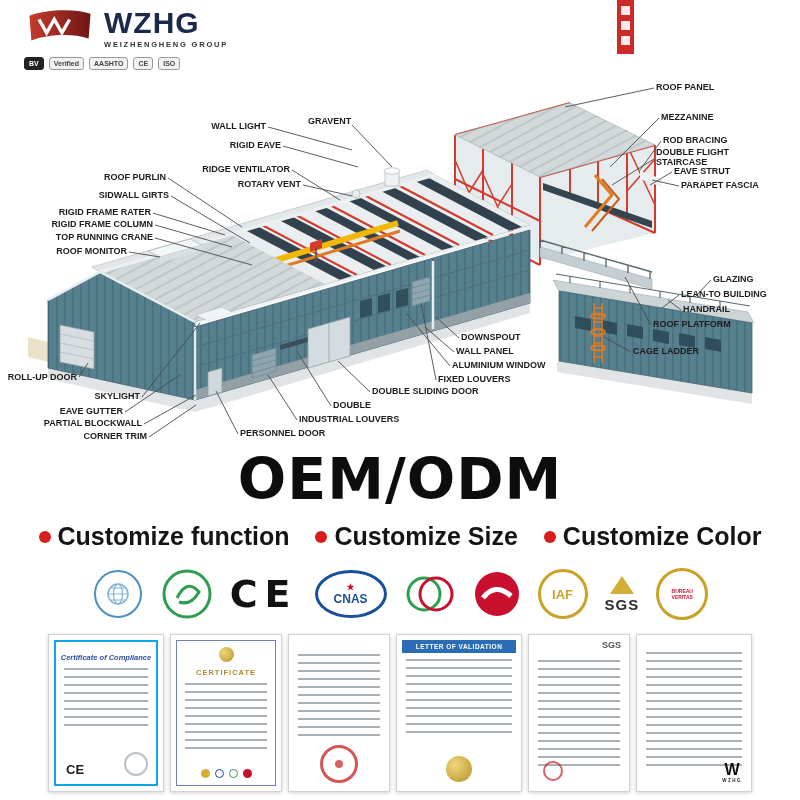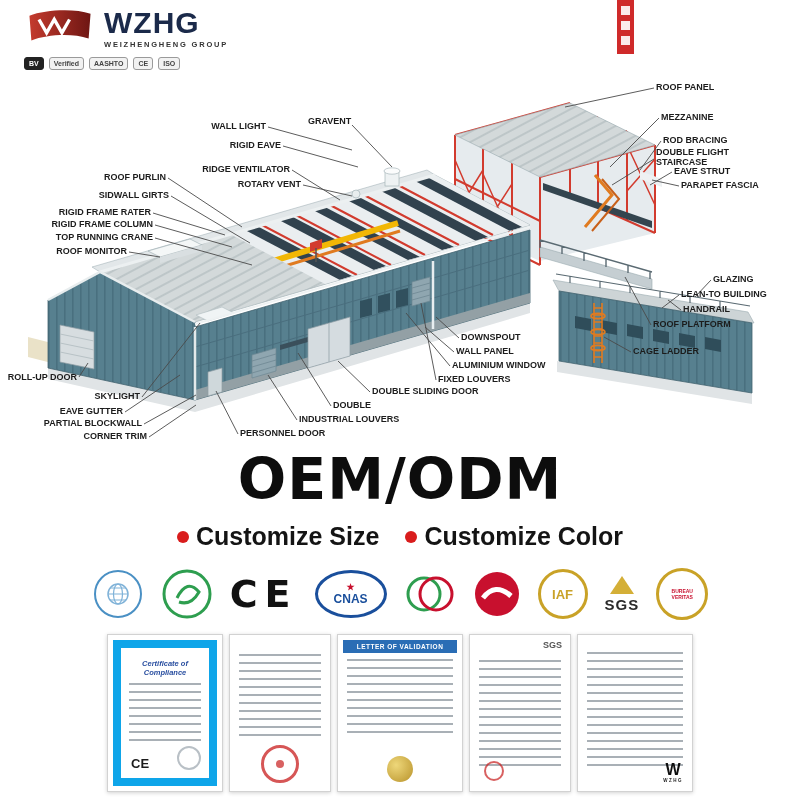"Customize function" div.feat { html: none -> <div> <span></span> <span>Customize function</span> </div> }
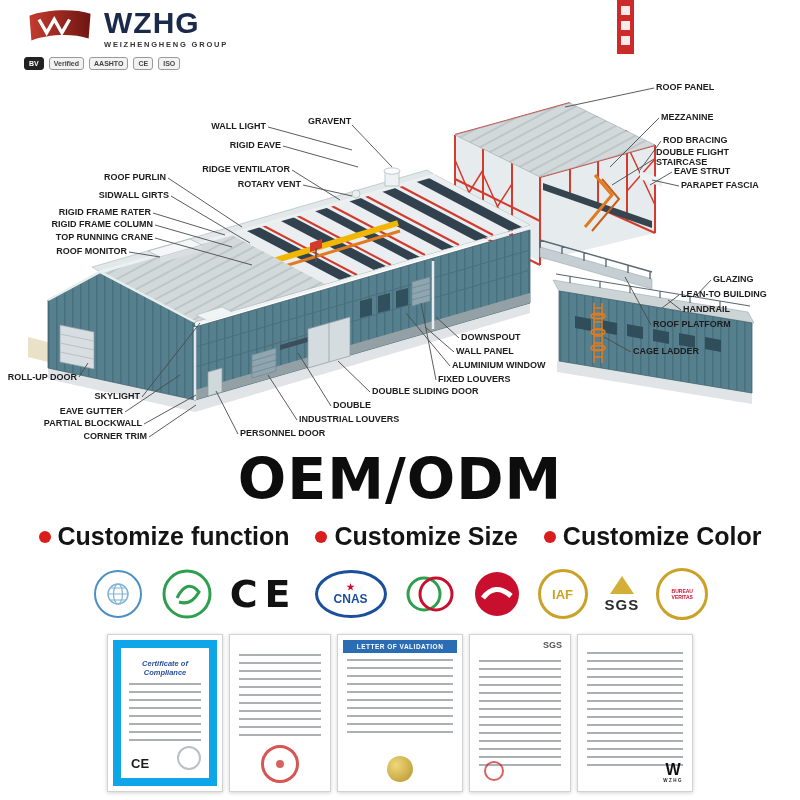"Certificate of Compliance" .cframe { border: 8px solid #0ea5e9 -> 2px solid #0ea5e9 }
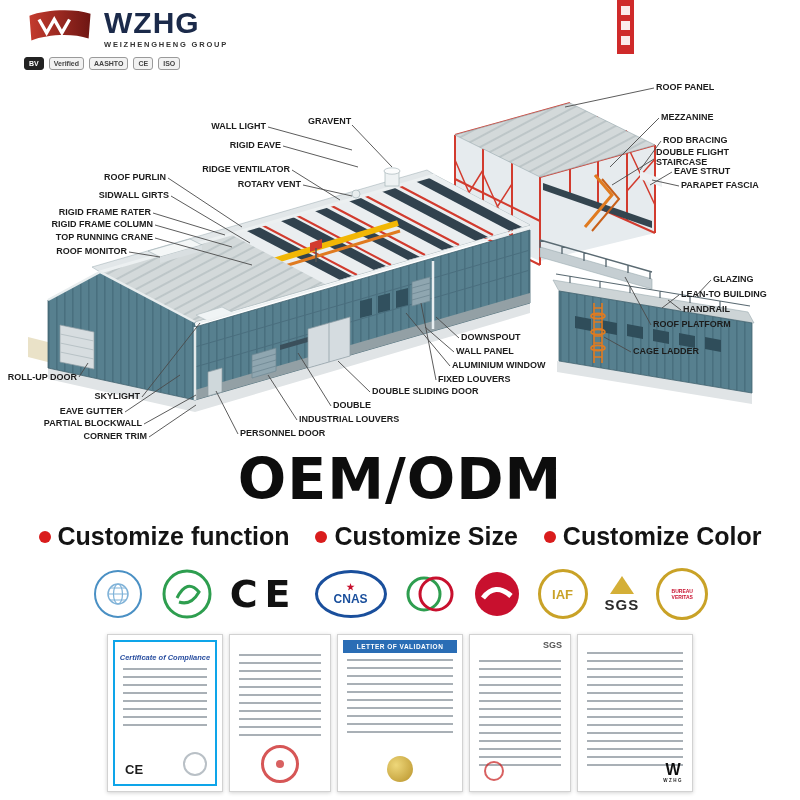"CERTIFICATE" div.cert { html: none -> <div> <div> <div></div> <div>CERTIFICATE</div> <div></div> <div> <i></i> <i></i> <i></i> <i></i> </div> </div> </div> }
